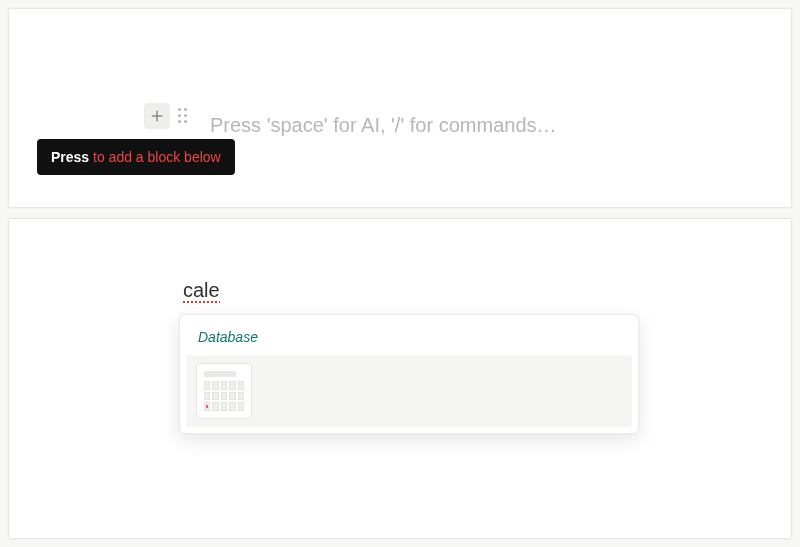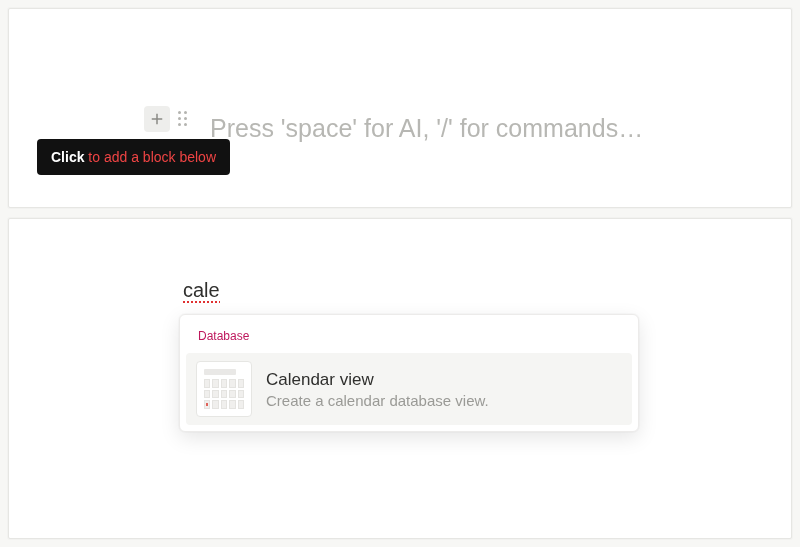"Press 'space' for AI, '/'" .placeholder-text { font-size: 25px -> 20px }
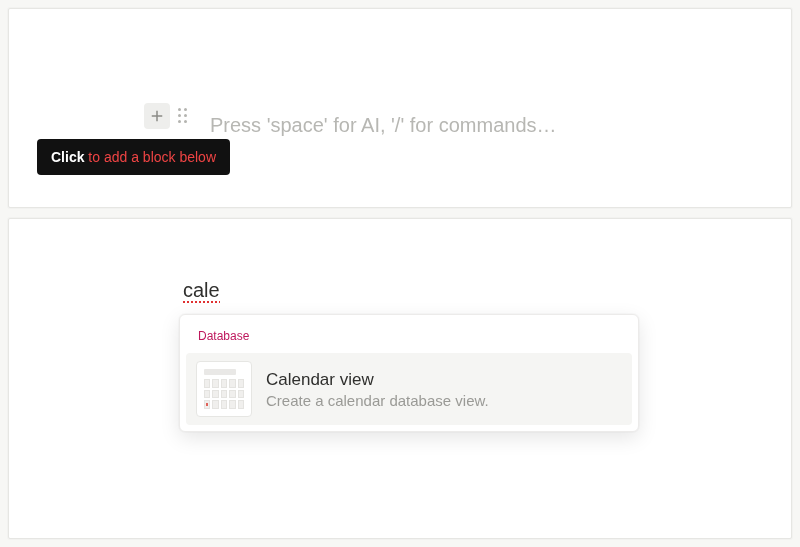"Click" span.bold { text: Click -> Press }
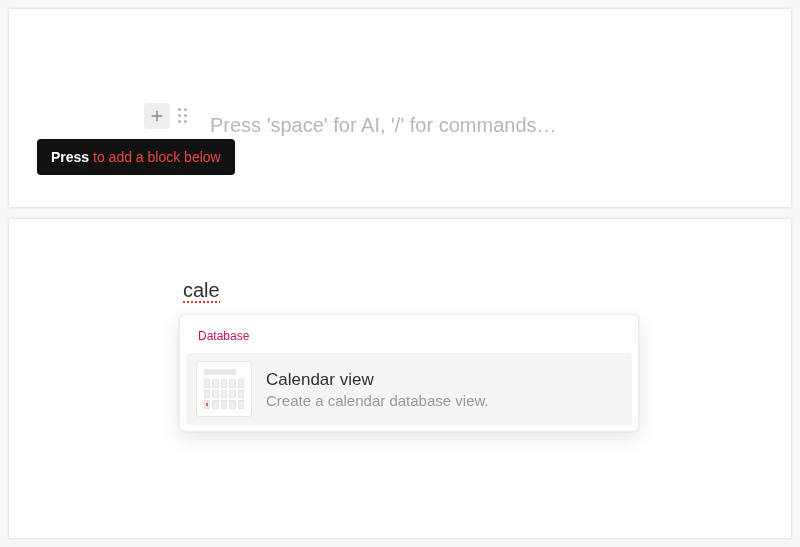"Database" .menu-section-label { color: #be185d -> #0f766e; font-size: 12px -> 14px; font-style: none -> italic }
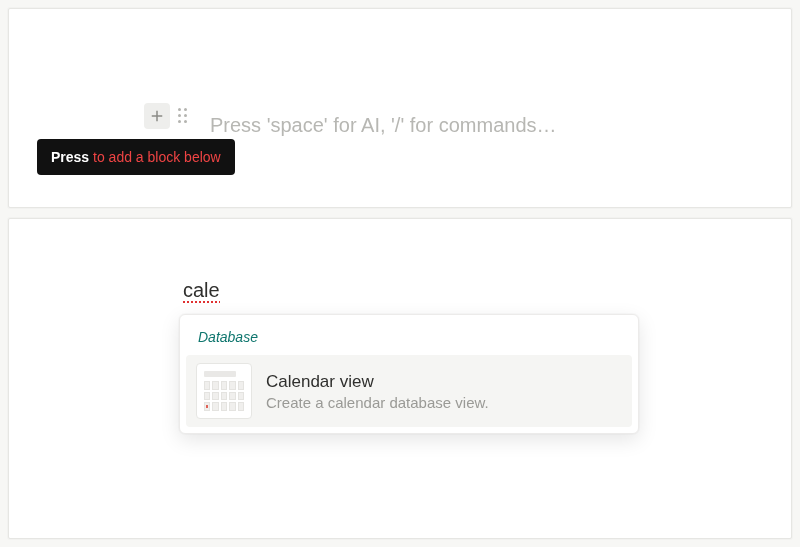"Calendar view" div.menu-item-text { html: <div> <span>Calendar view</span> <span>Create a calendar database view.</span> </div> -> none }
